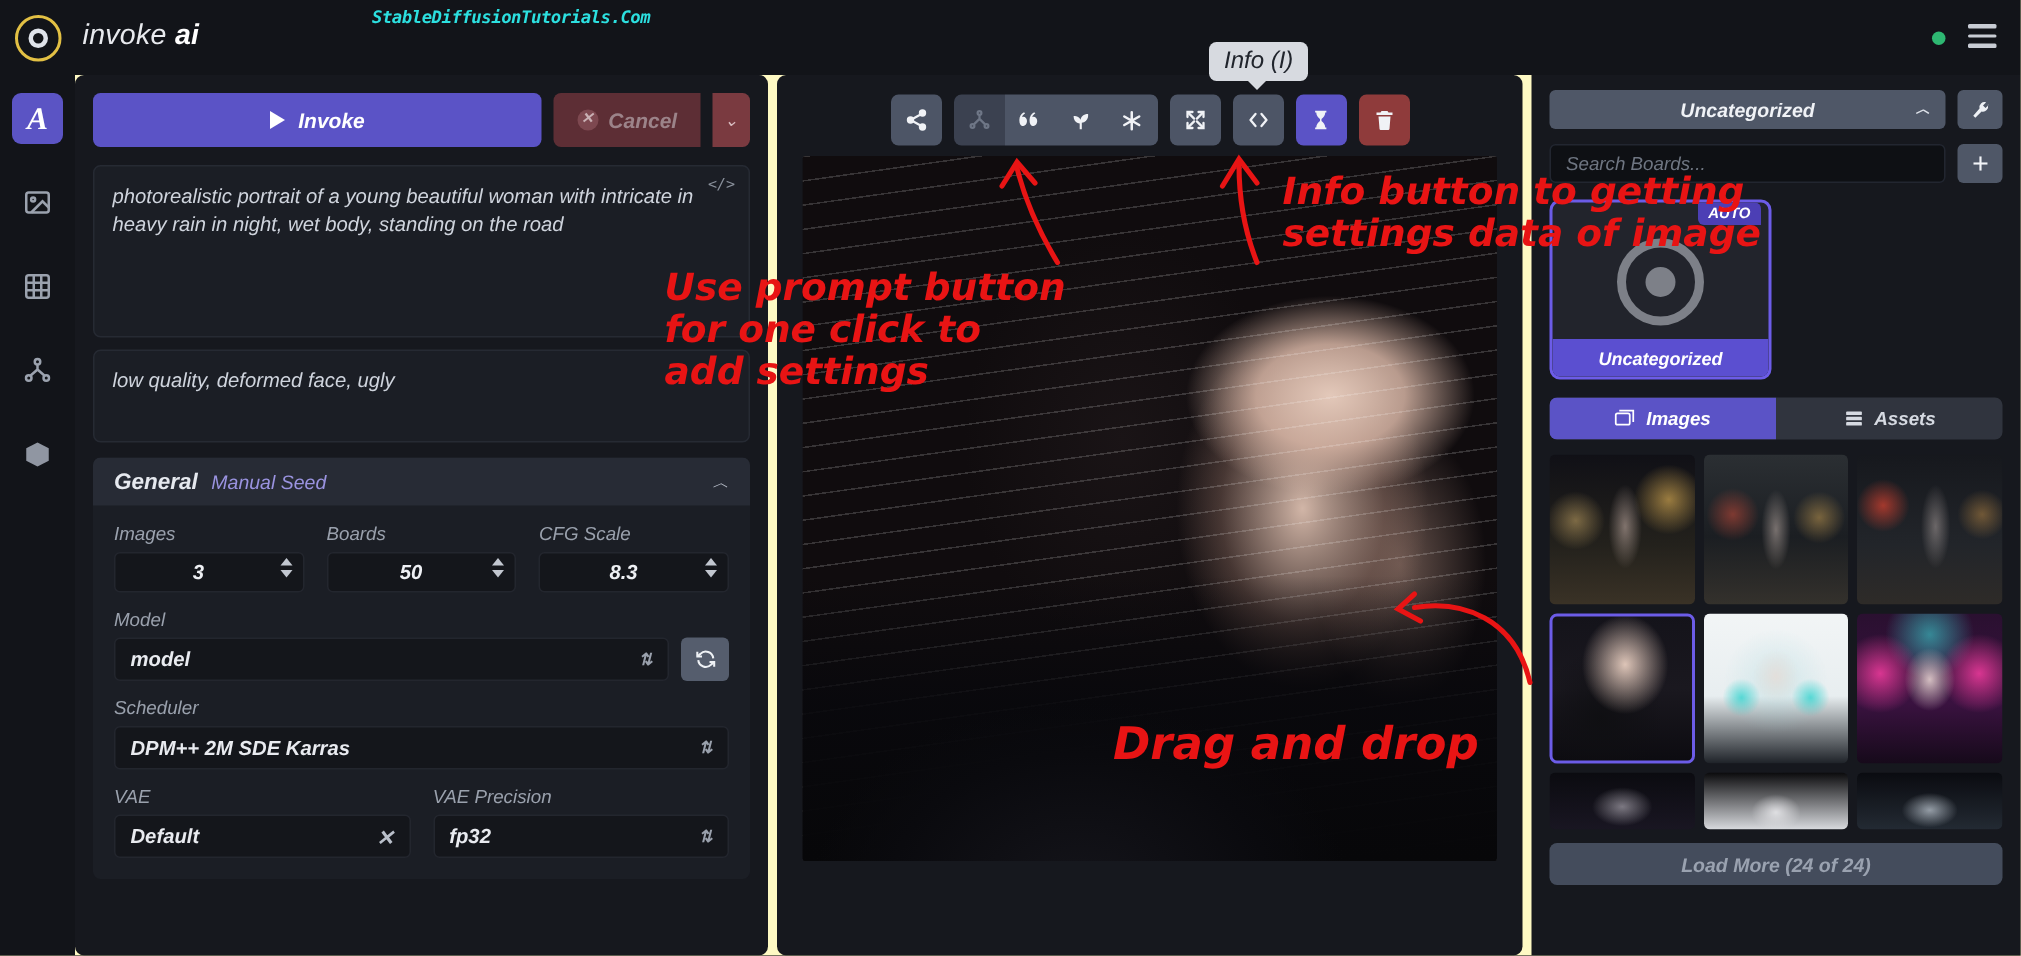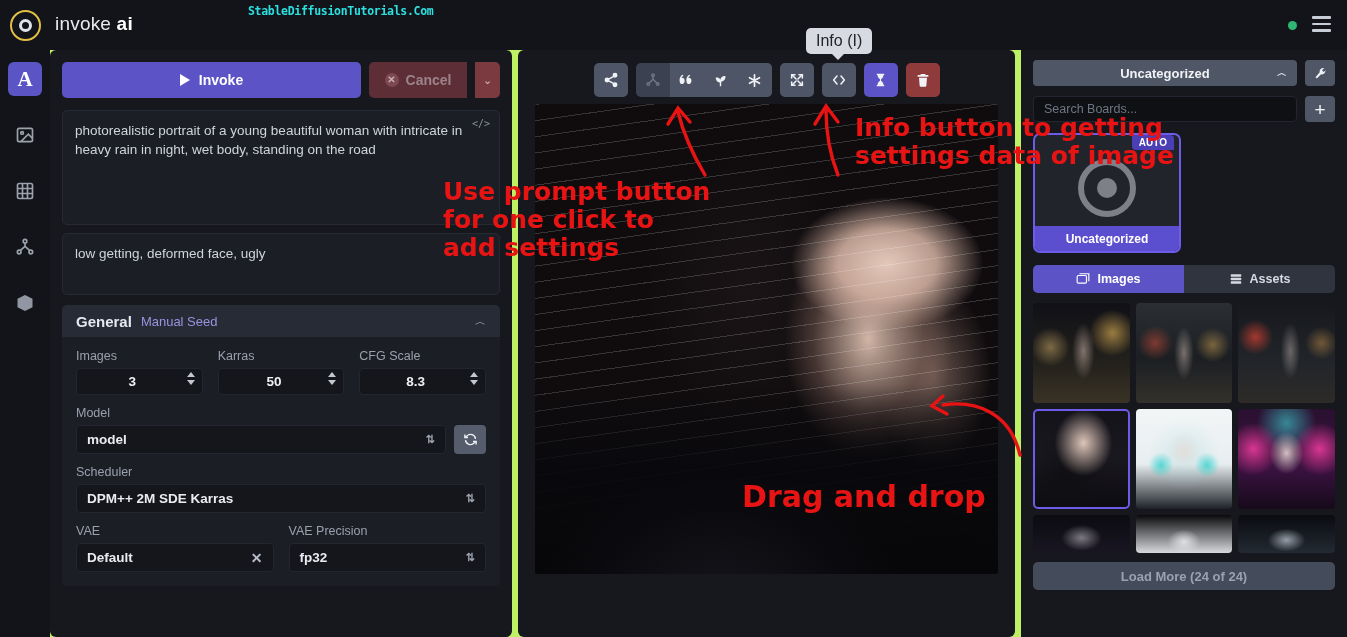"invoke ai" .app { background: #bef264 -> #fef9c3; font-style: none -> italic }
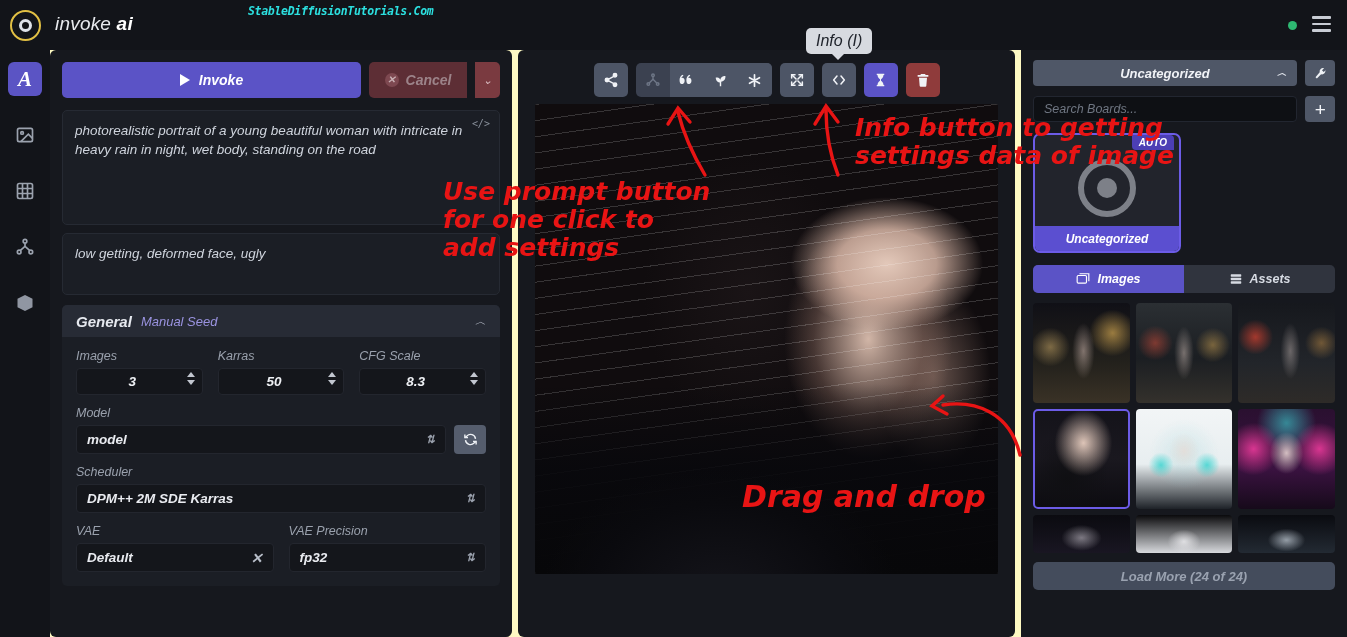"low getting, deformed face, ugly" span { text: getting -> quality }
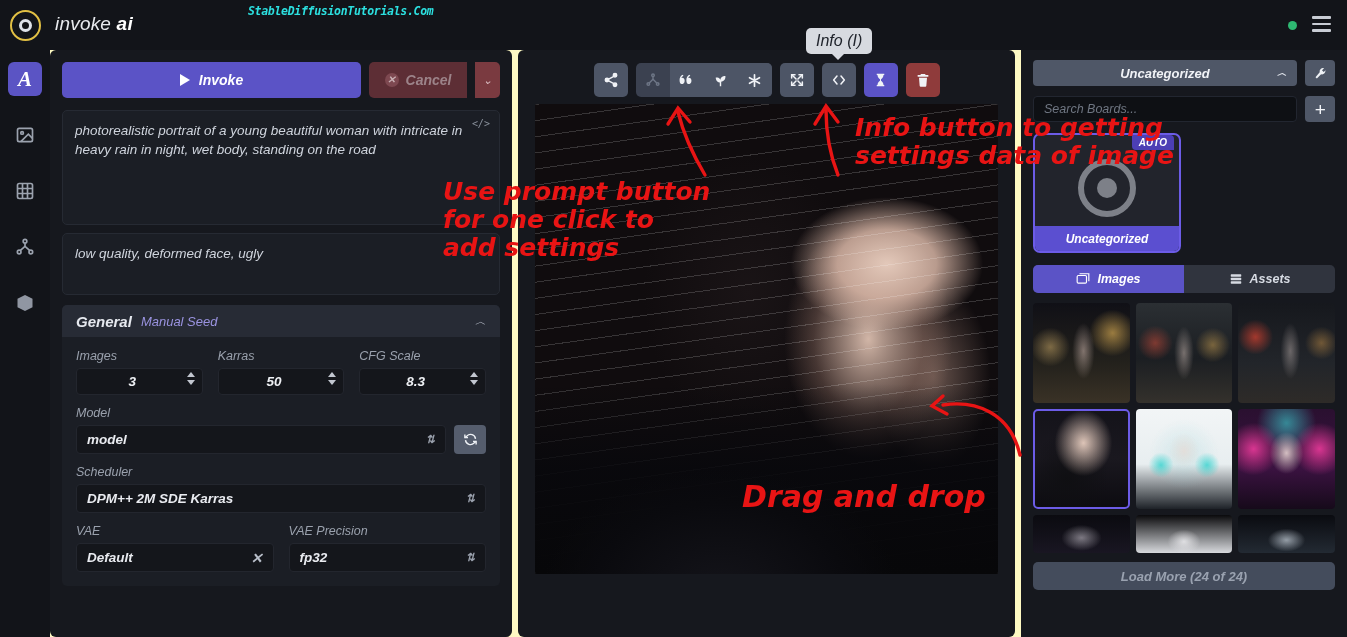"Karras" div.fld-label { text: Karras -> Boards }
